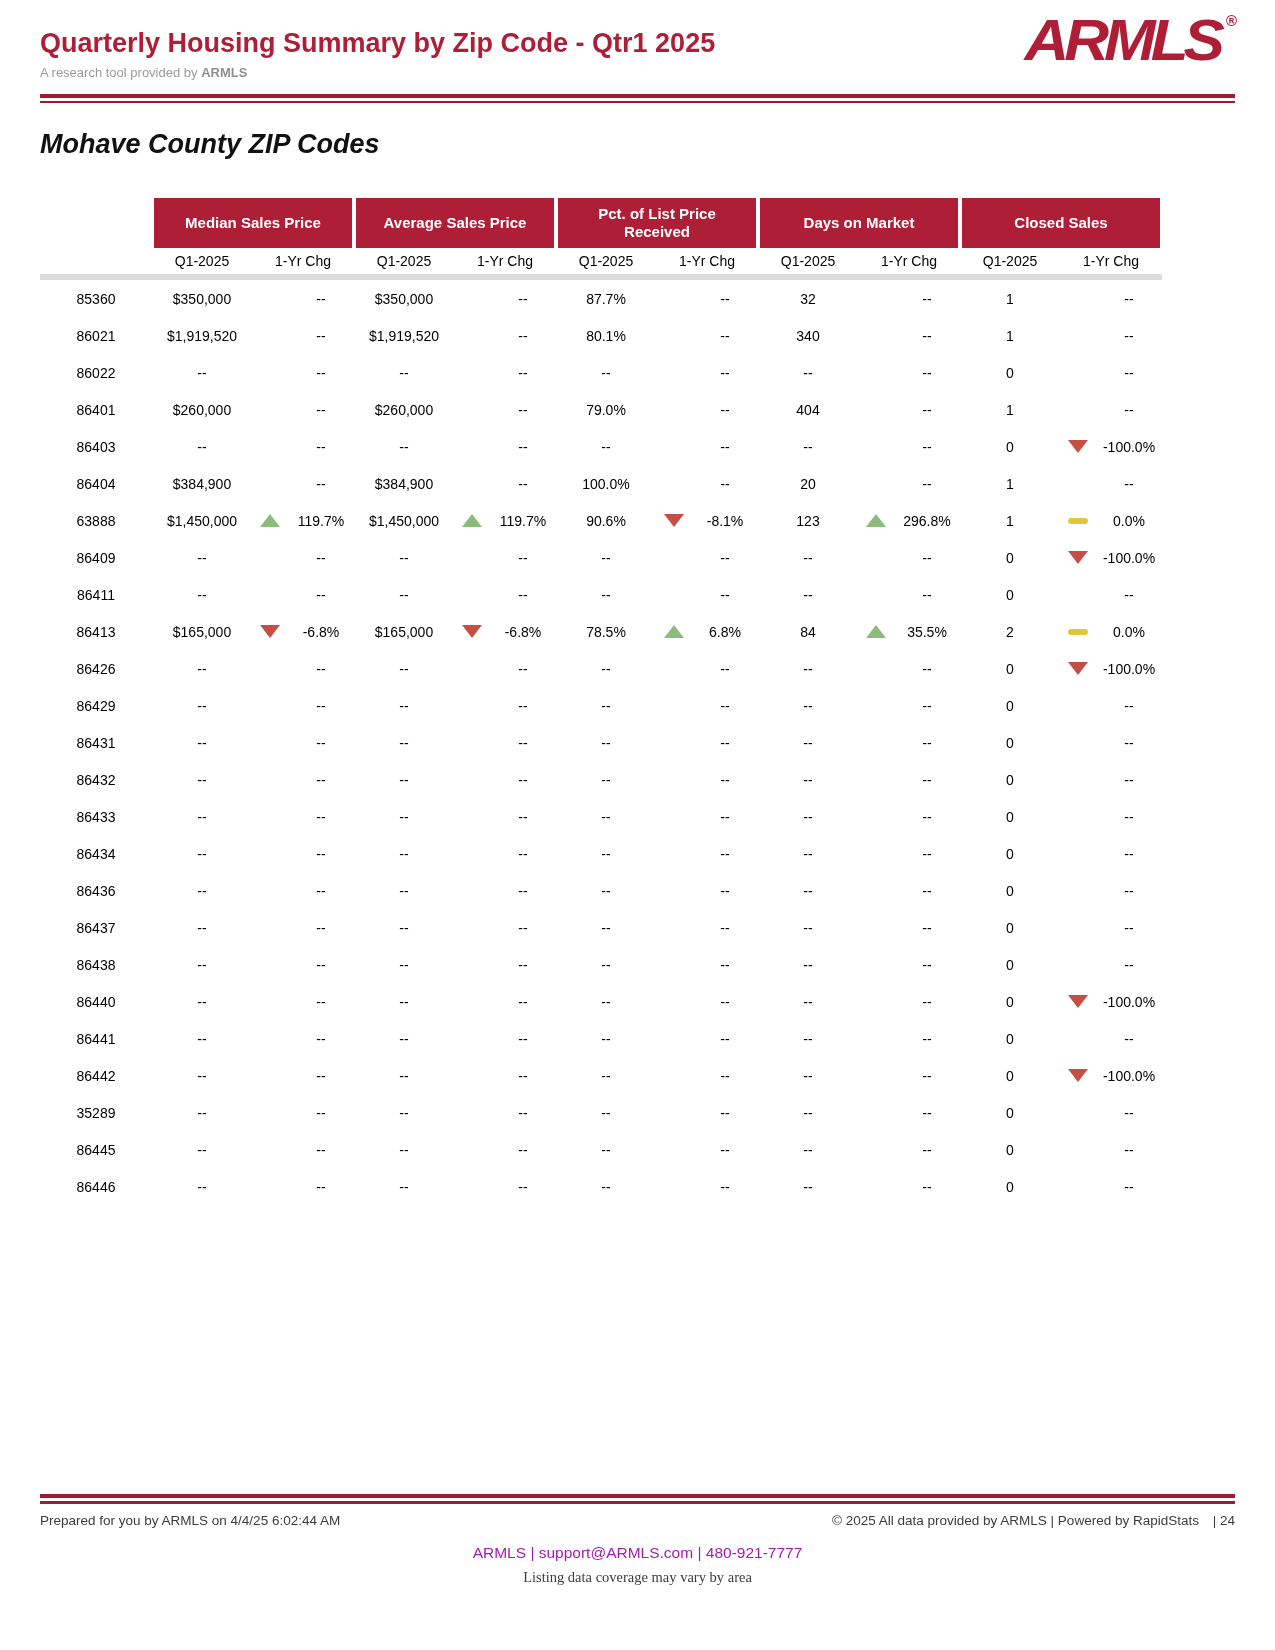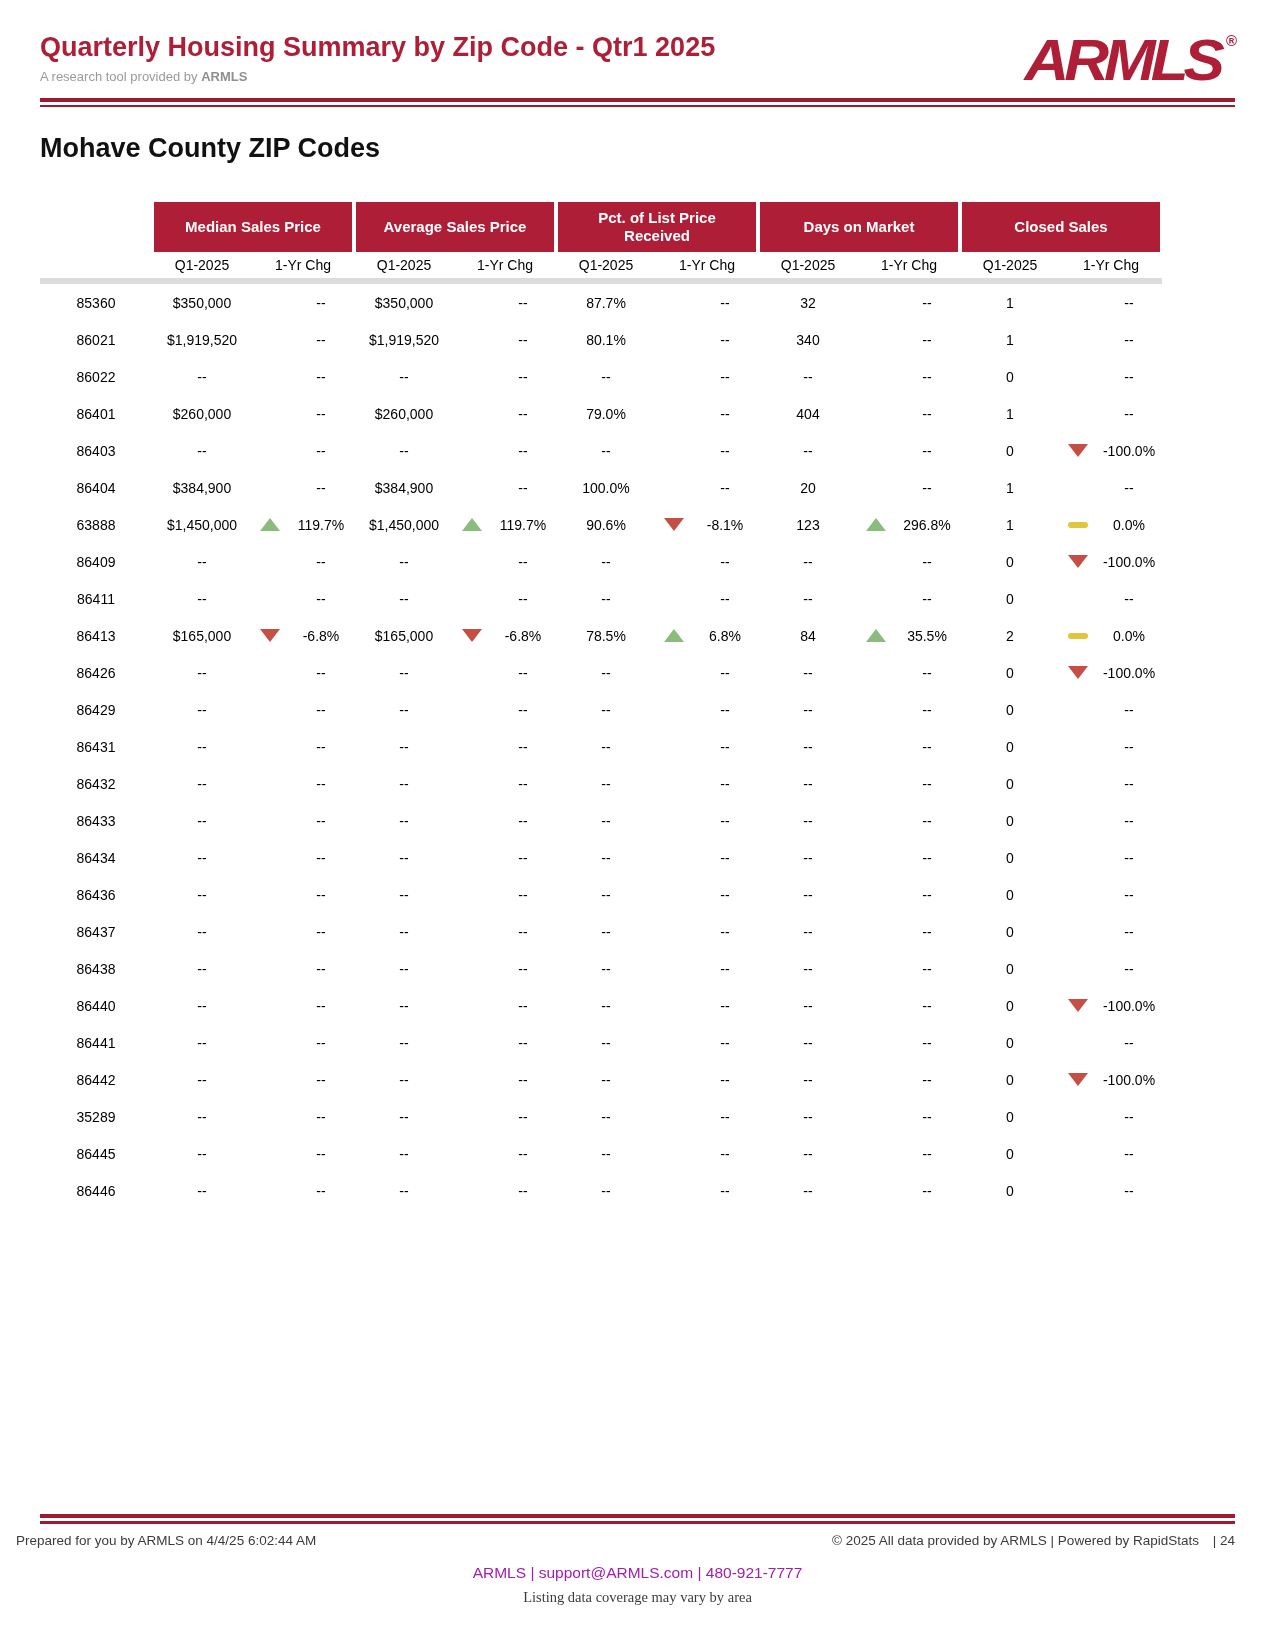"Quarterly Housing Summary by Zip" .report-header { margin-top: 20px -> none; padding: 12px 40px 0 40px -> 28px 40px 0 40px }
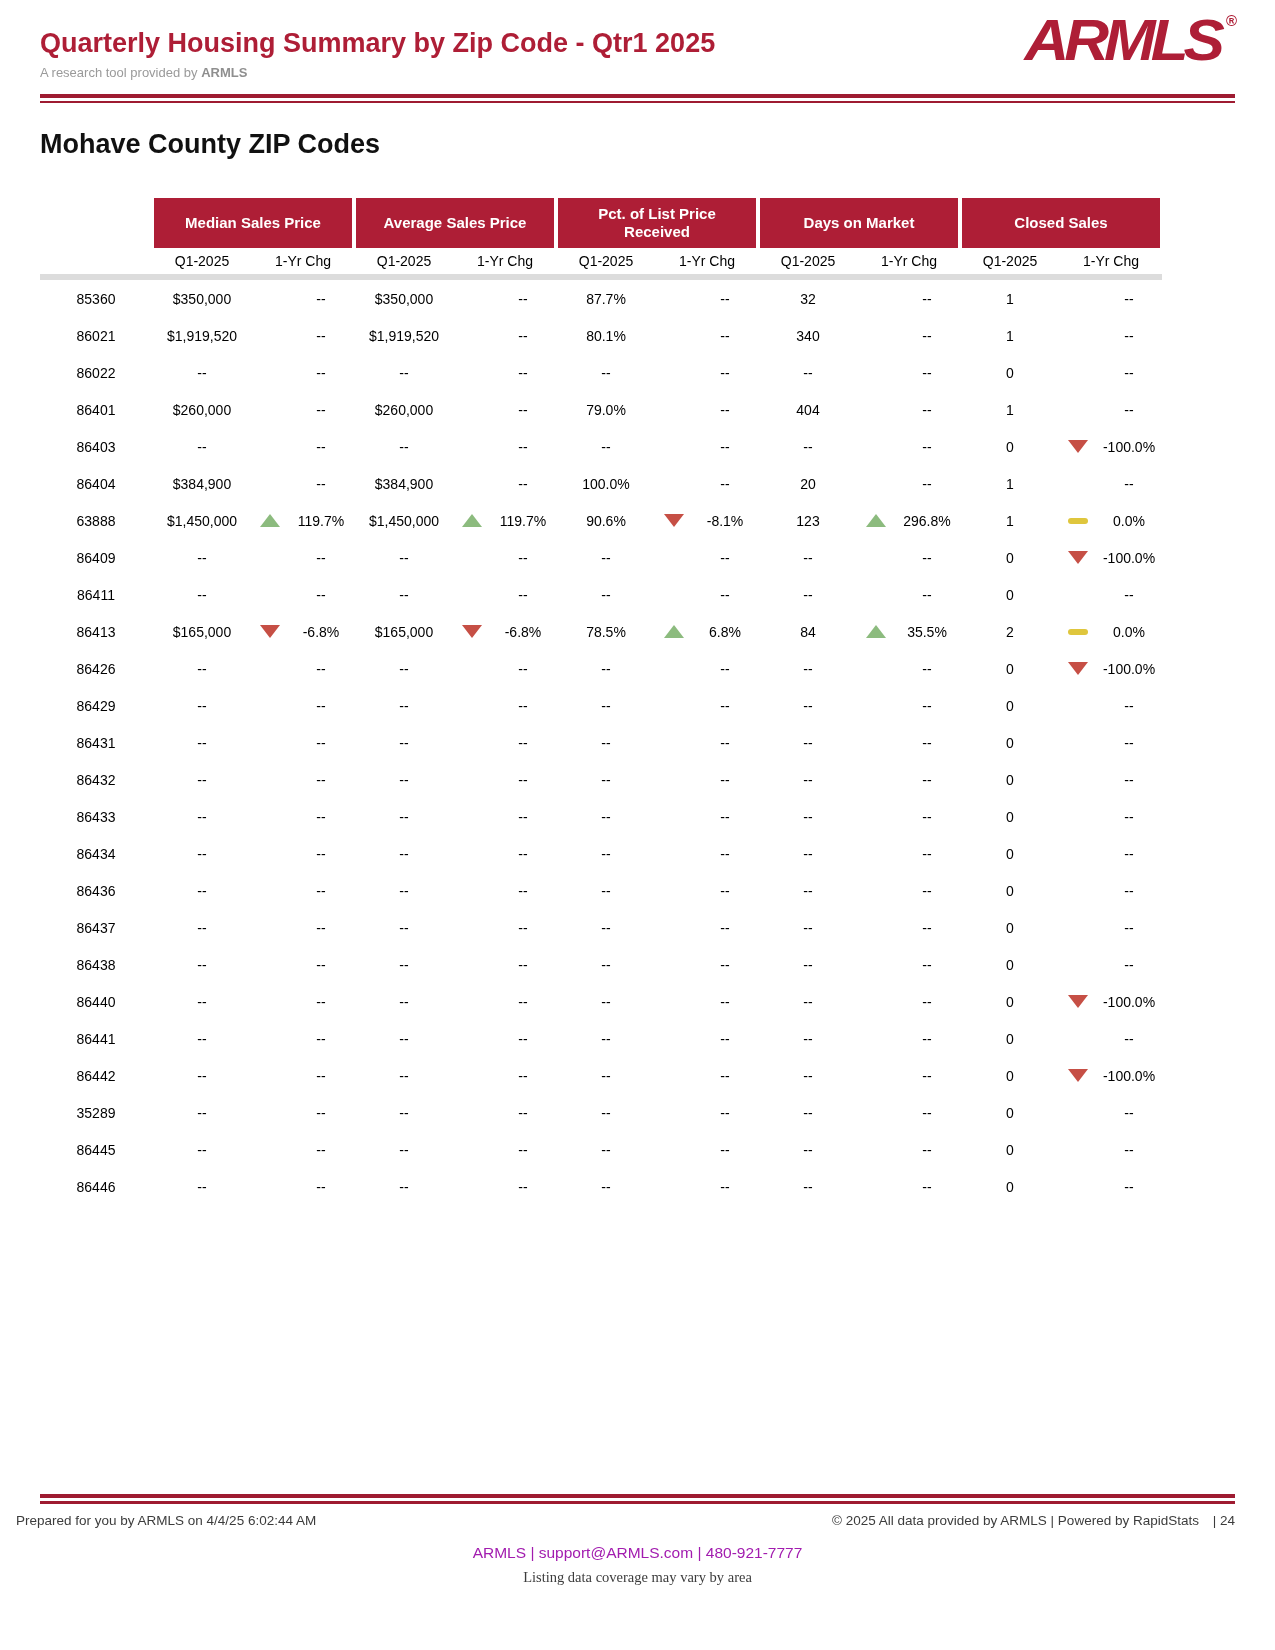"Mohave County ZIP Codes" .section-title { font-style: none -> italic }
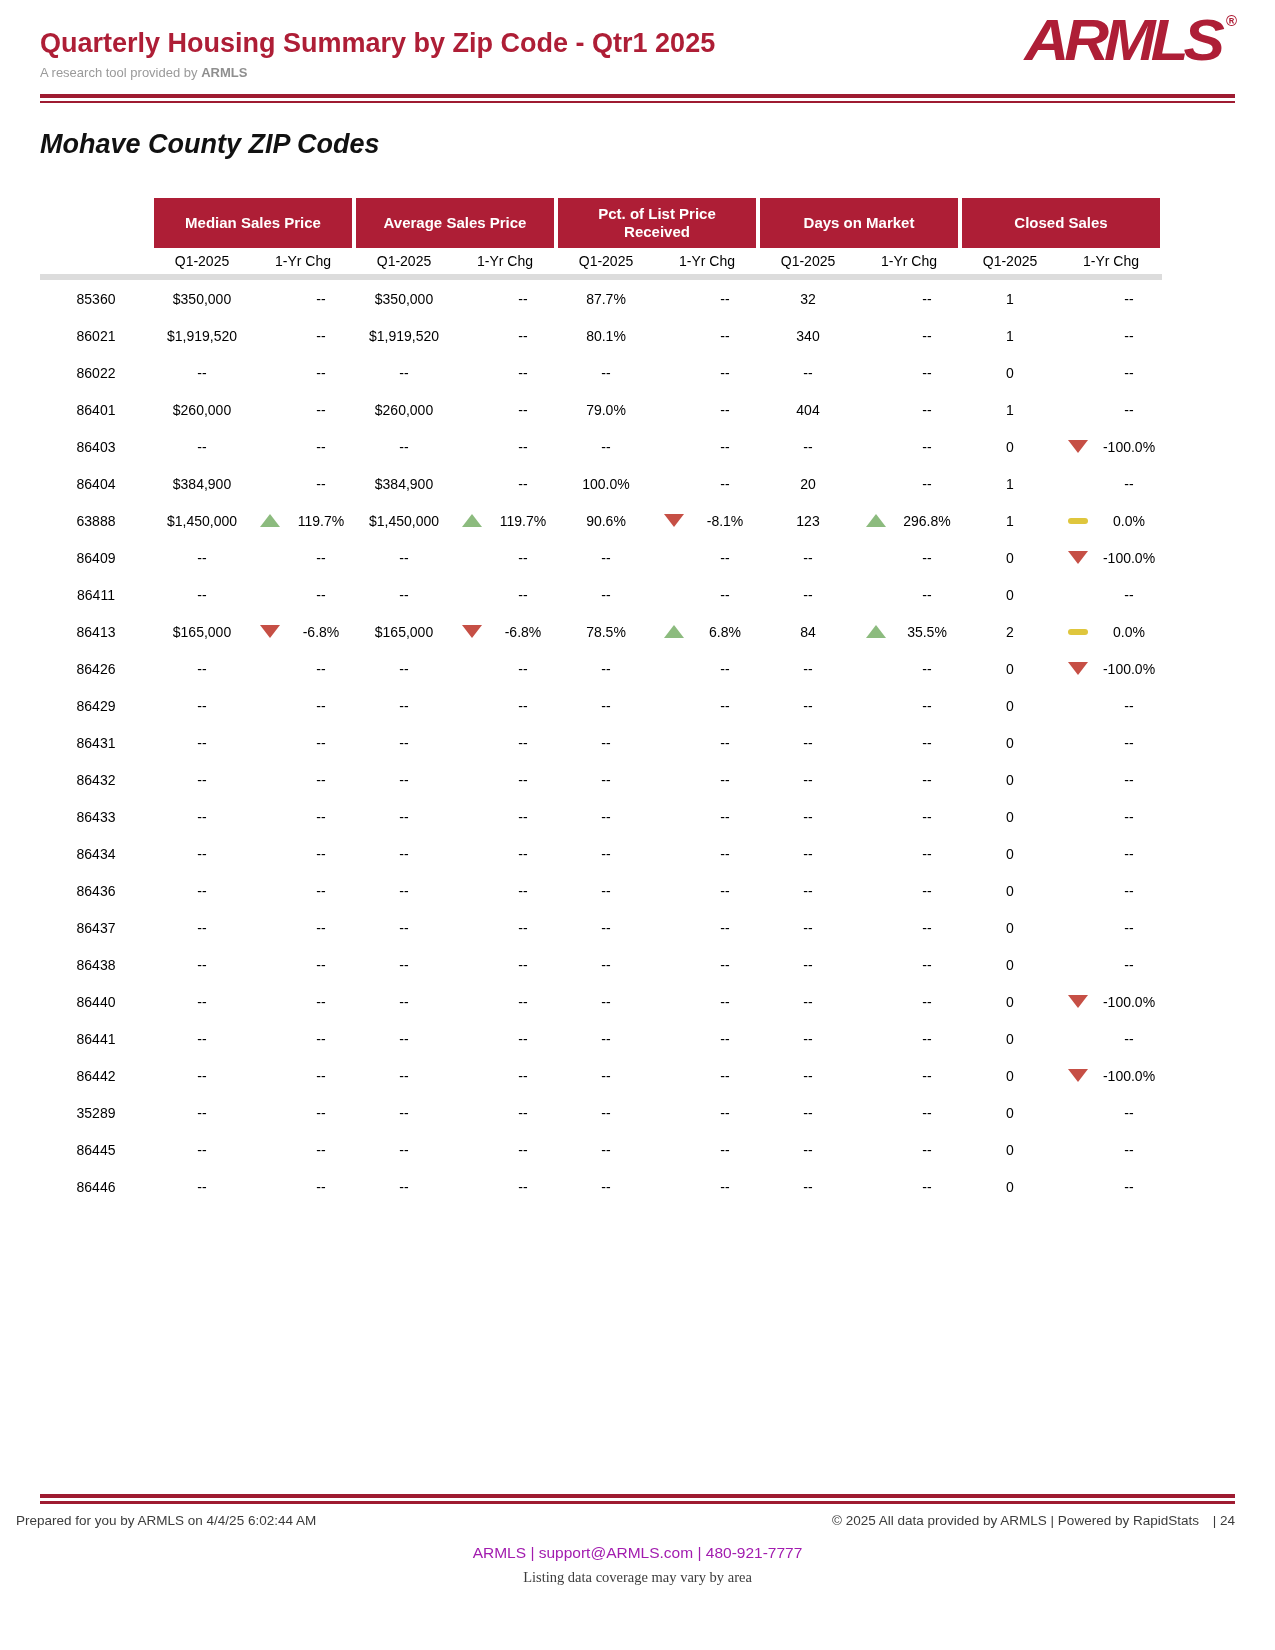"Prepared for you by ARMLS" .footer-line1 { margin: 9px 40px 0 16px -> 9px 40px 0 40px }
